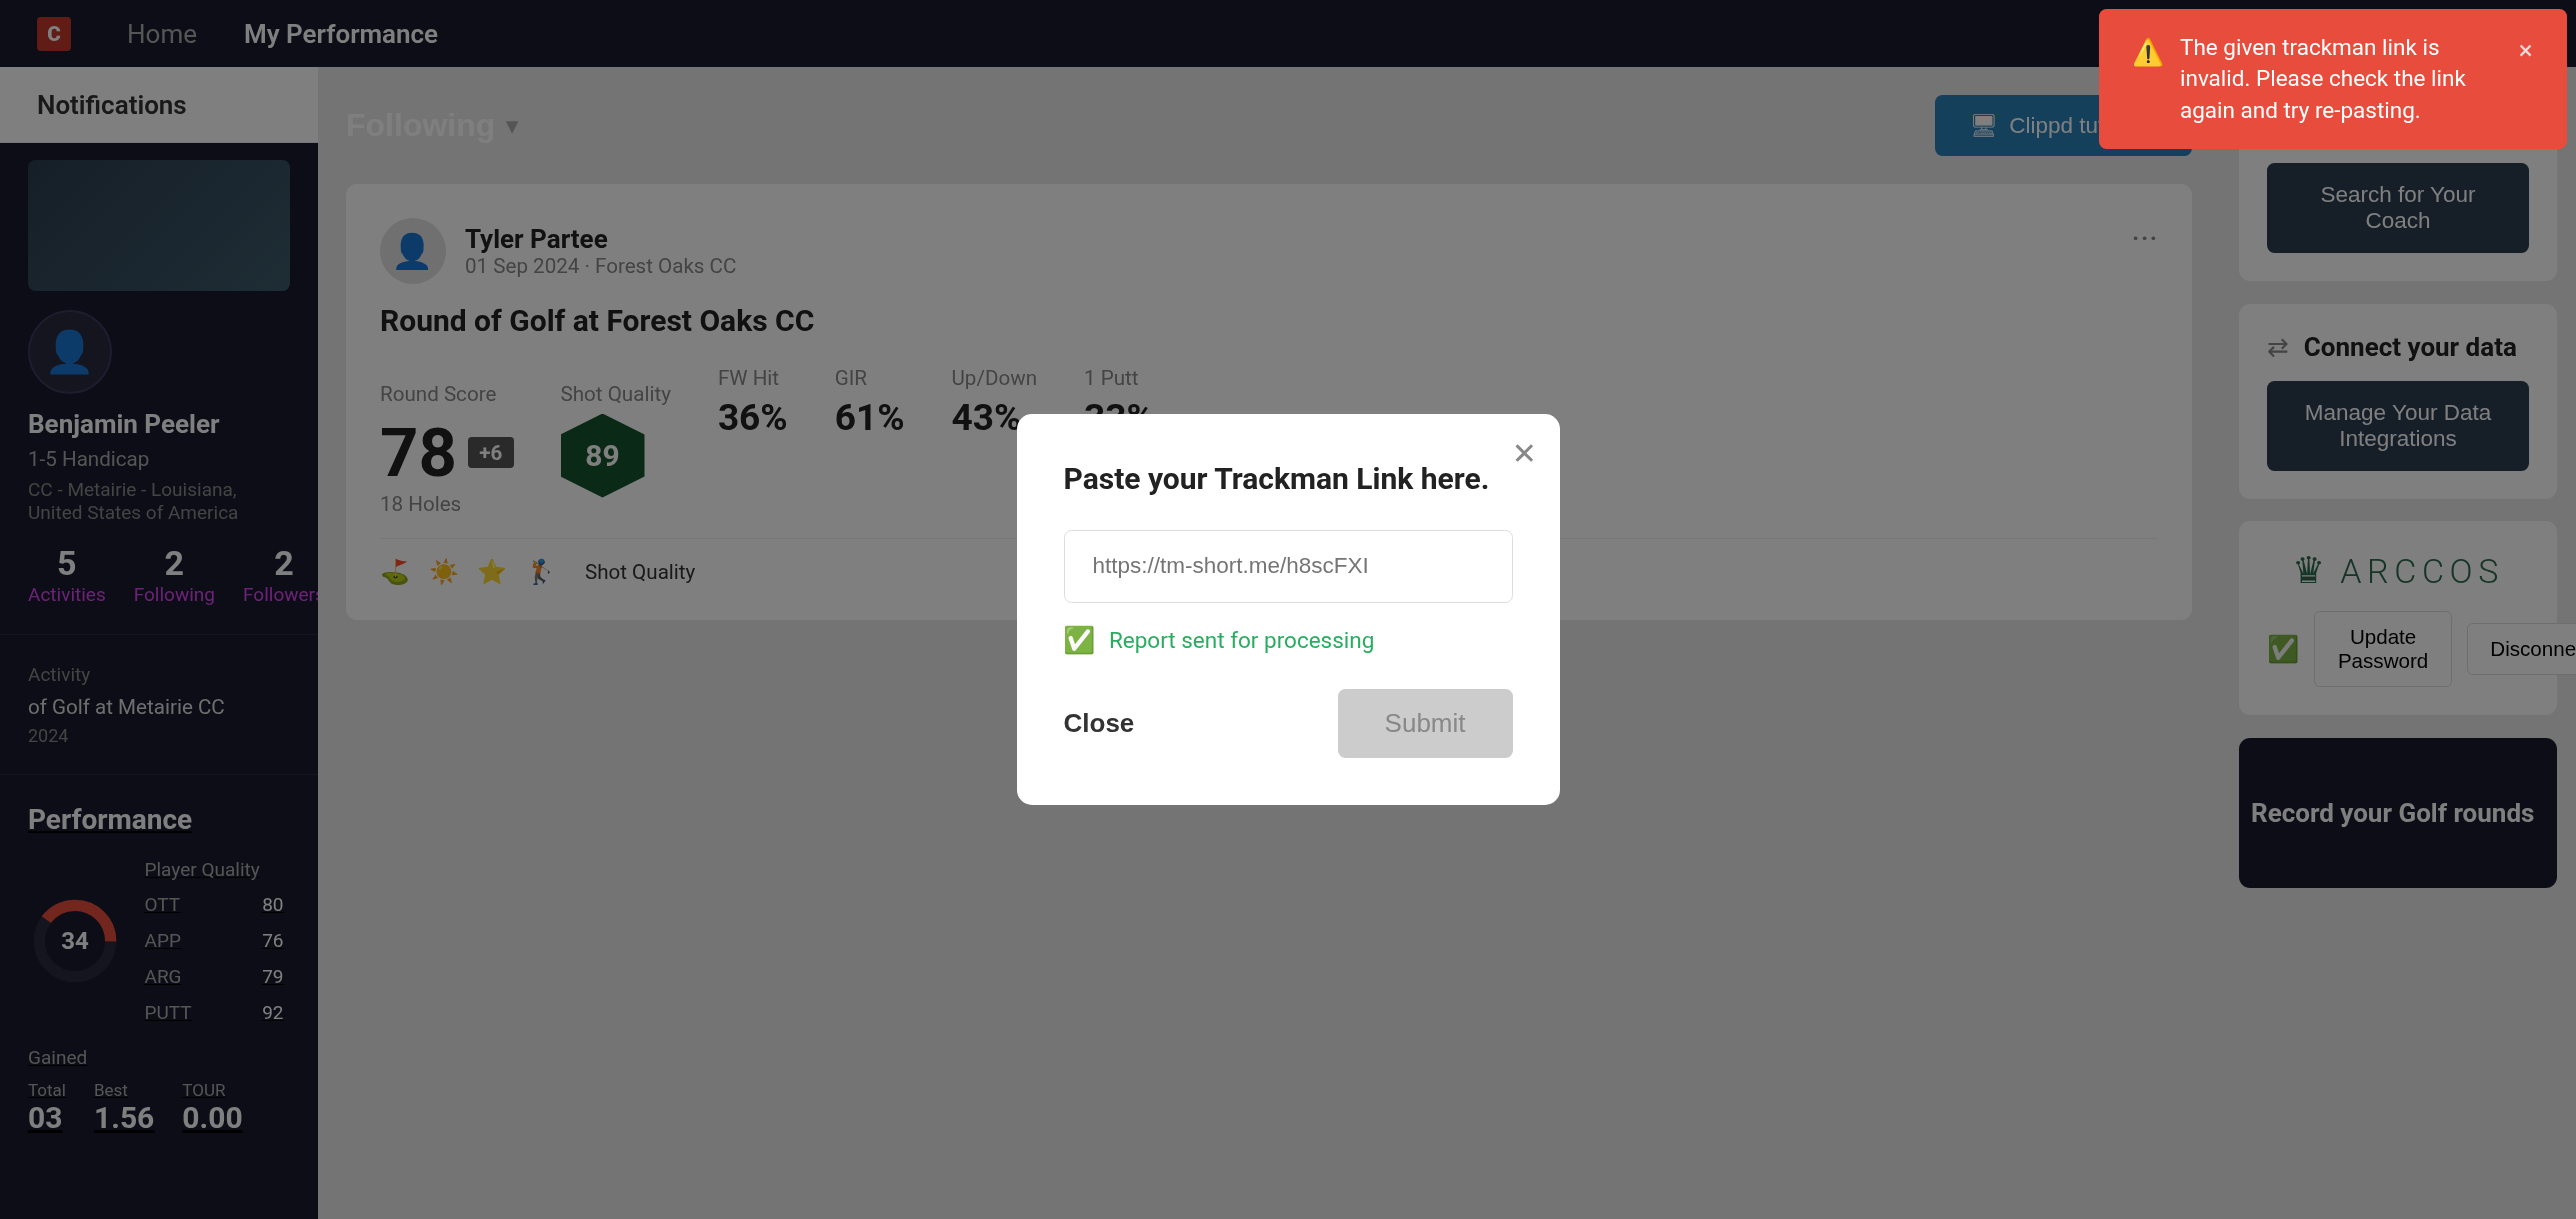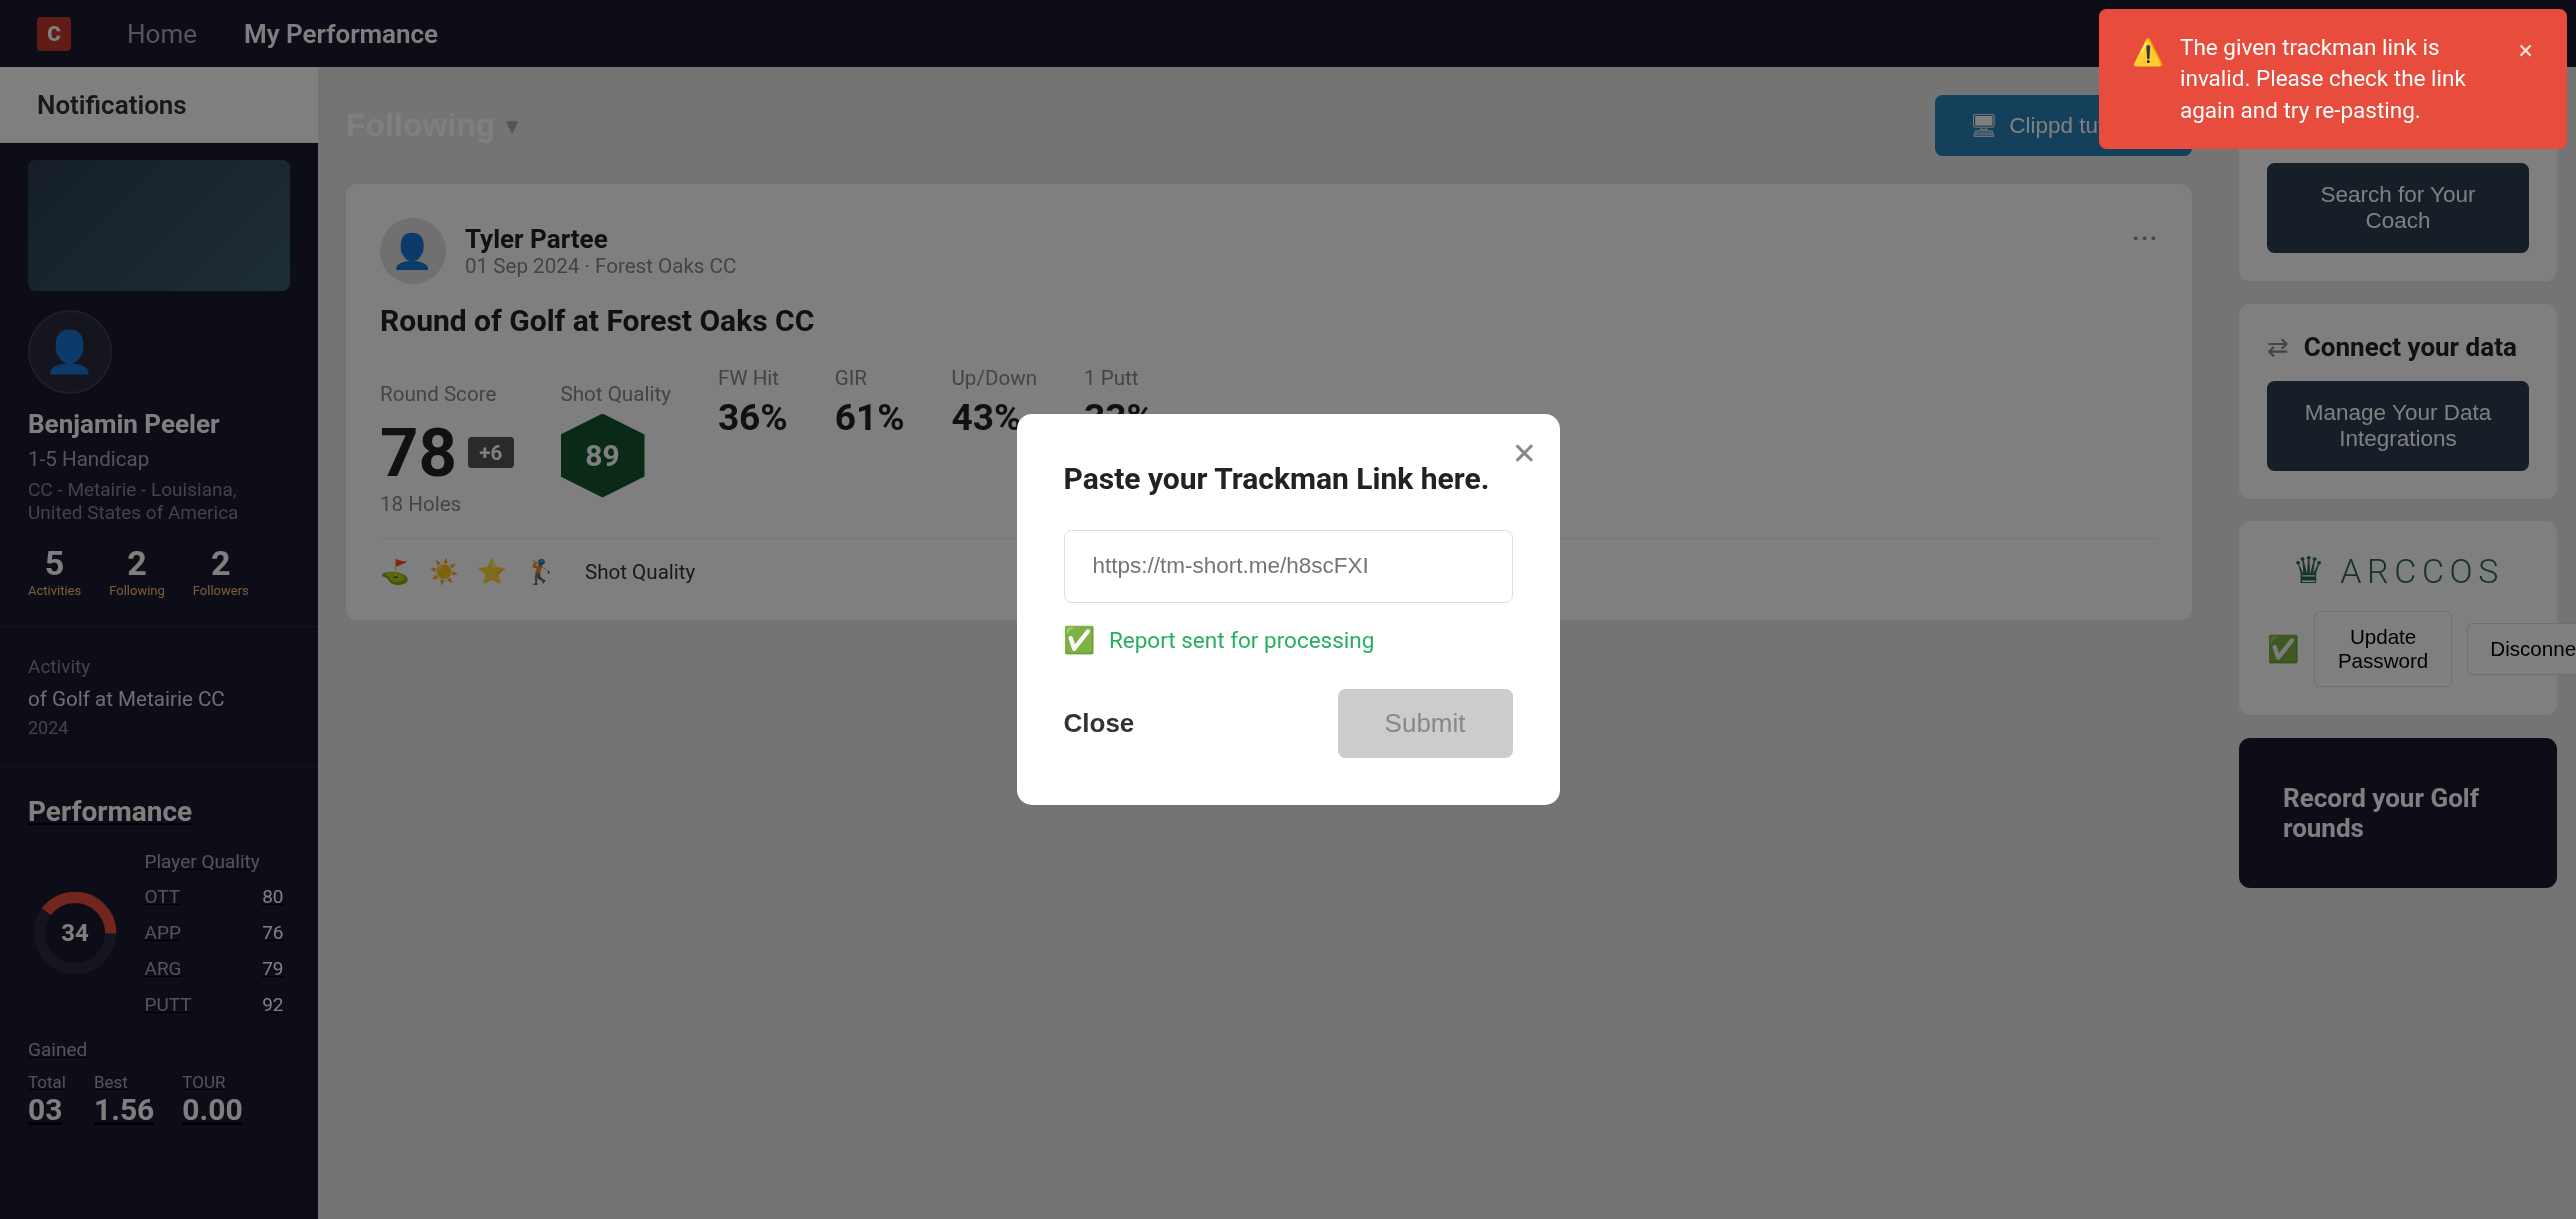"Activities" .stat-label { color: #fdba74 -> #d946ef; font-size: 13px -> 19px }
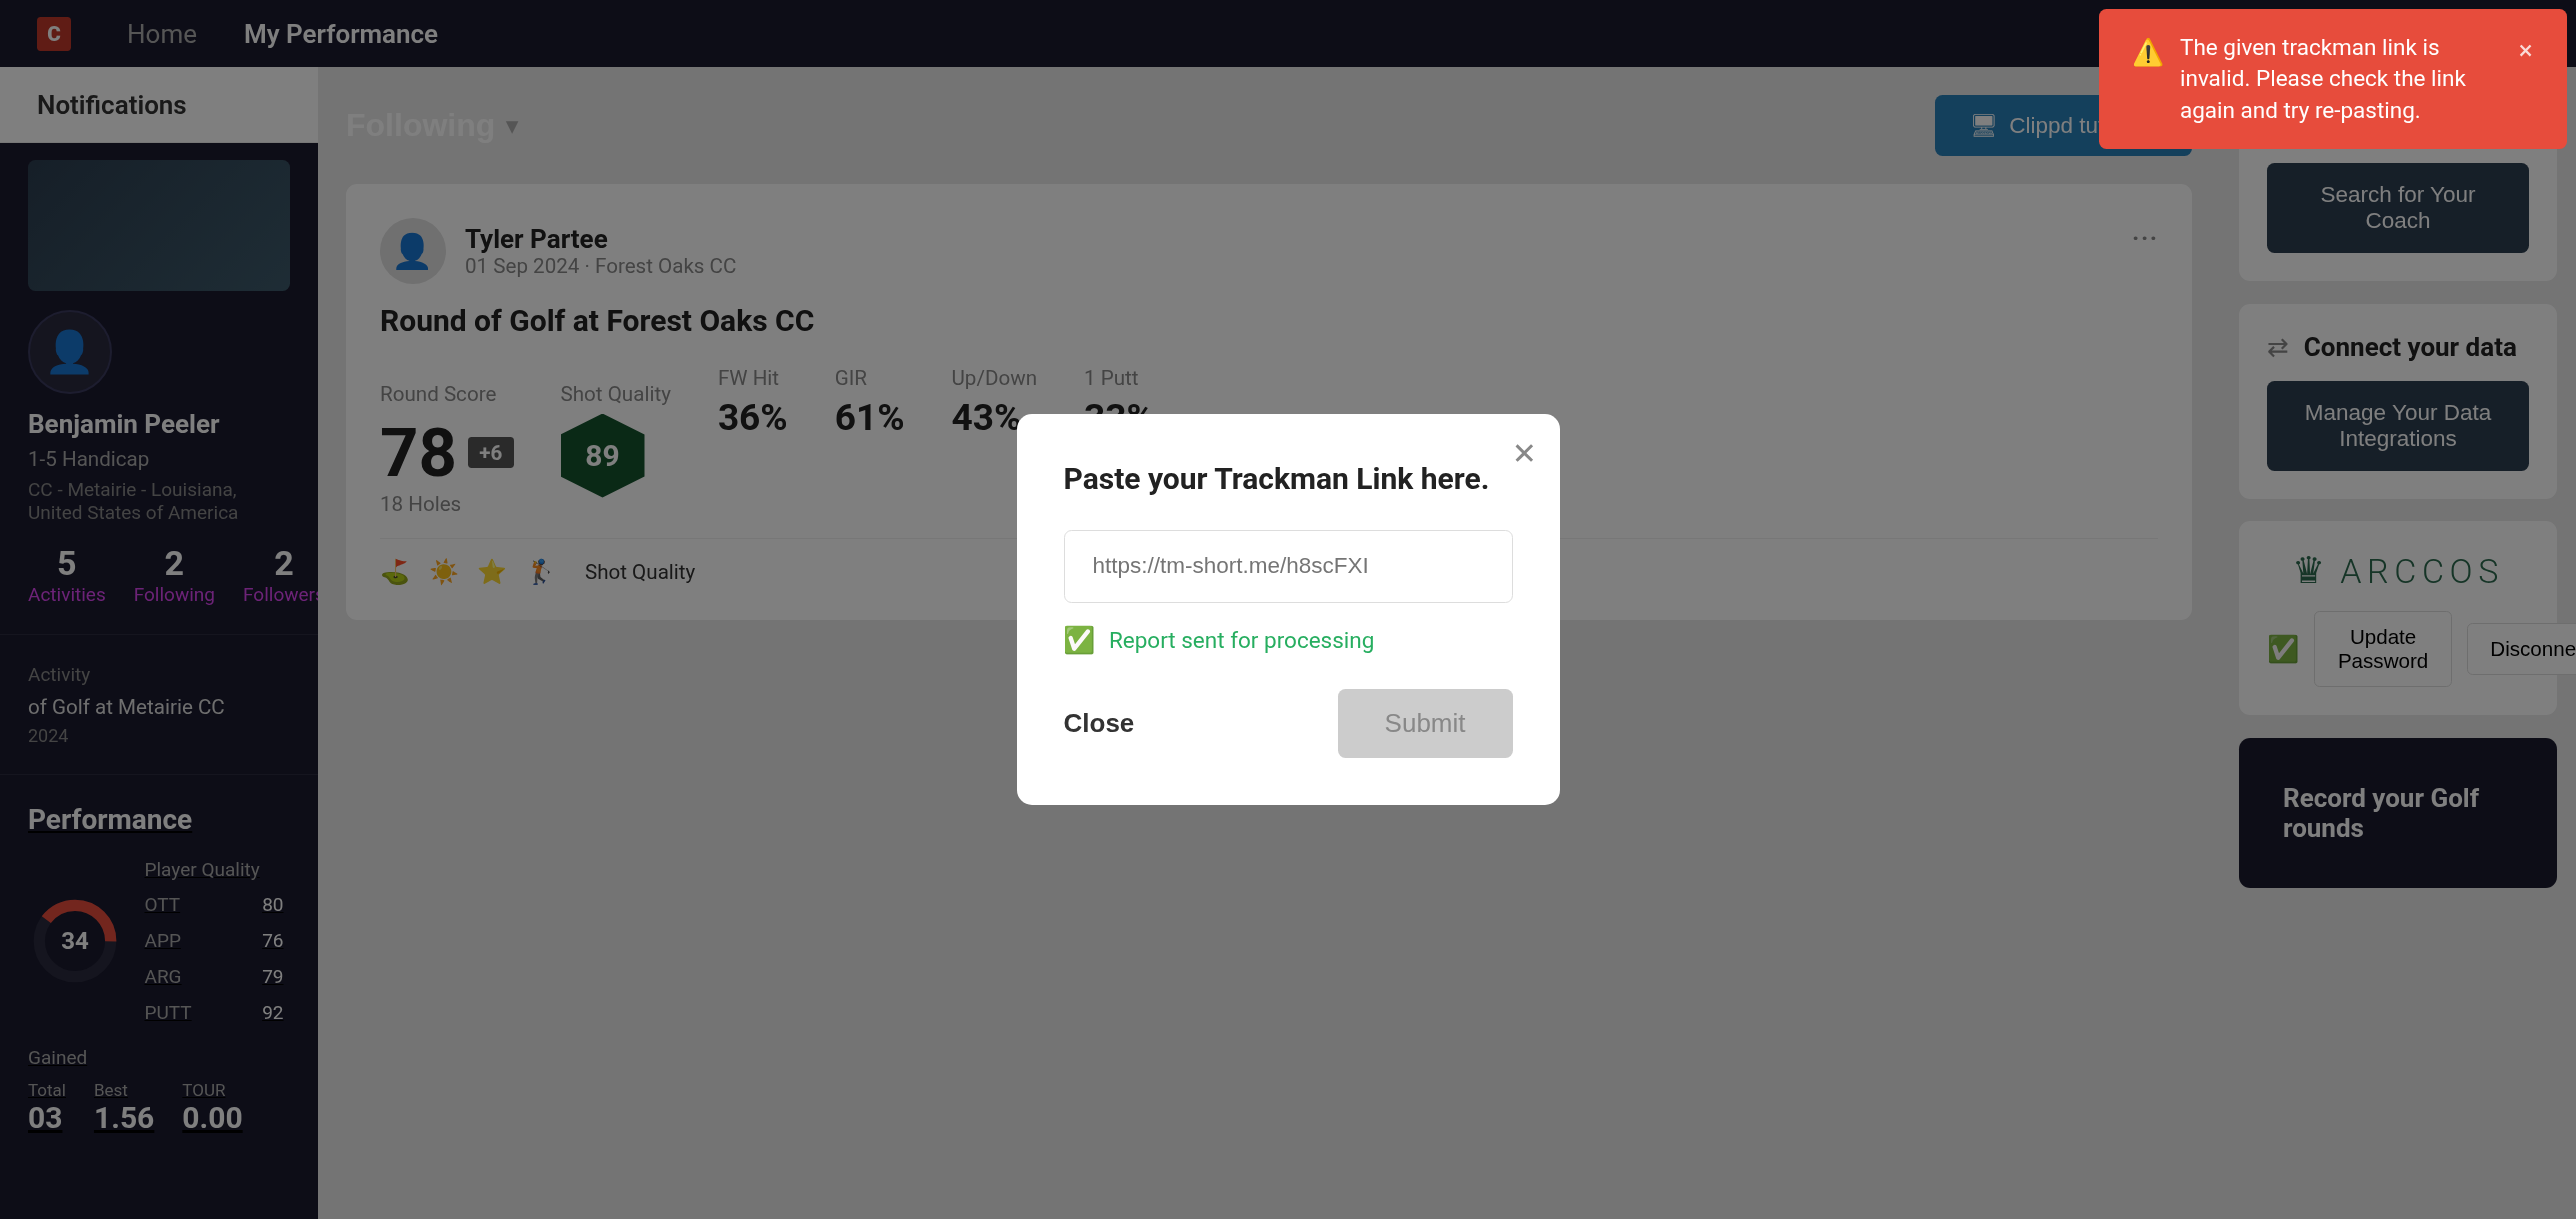"Record your Golf rounds" .record-card { padding: 44px -> 12px }
